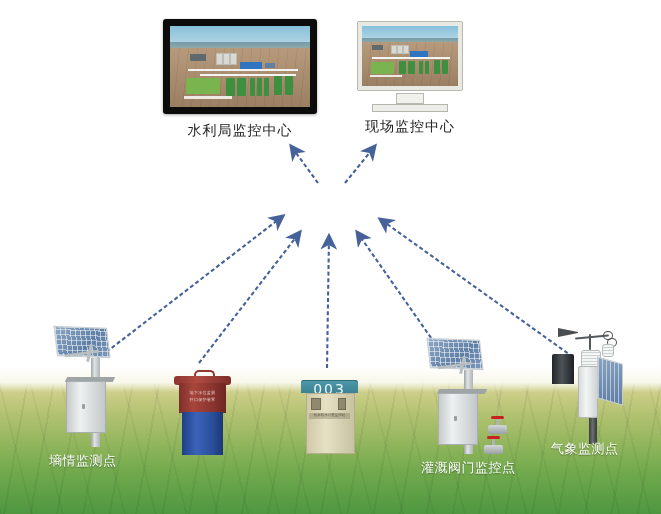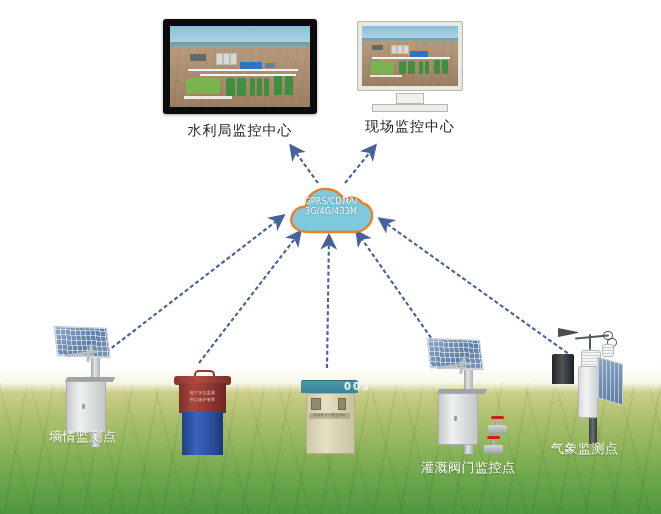"GPRS/CDMA/" div.cloud { html: <div> <svg> <path></path> </svg> <div> <div>GPRS/CDMA/</div> <div>3G/4G/433M</div> </div> </div> -> none }
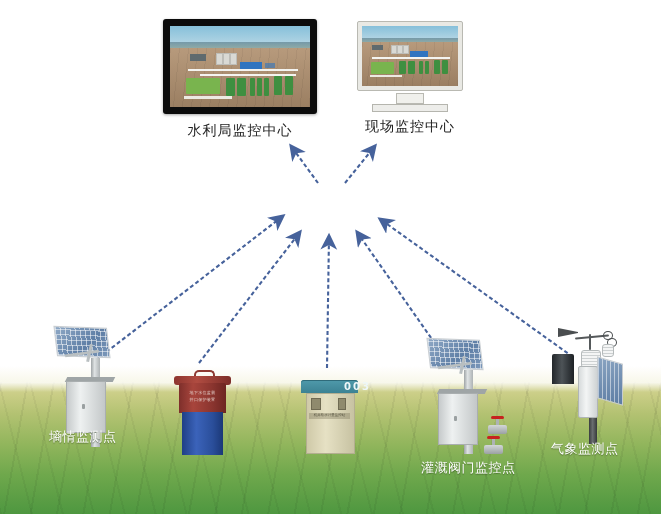"003" .kiosk-num { font-size: 10px -> 14px; font-weight: bold -> normal; padding-left: 28px -> none }
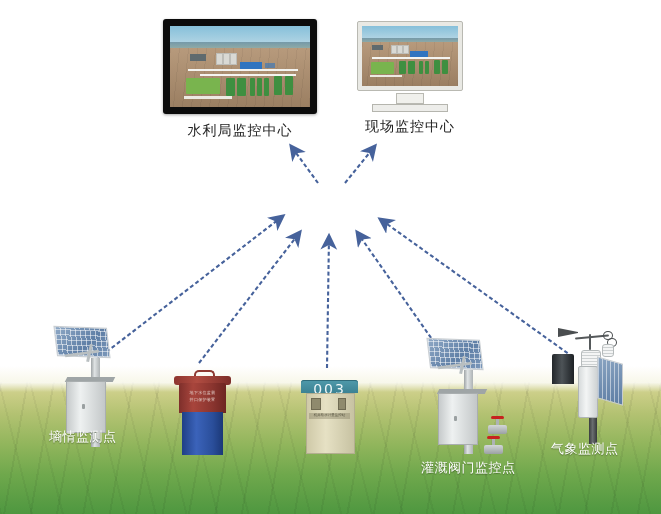"墒情监测点" div.st-label { top: 428px -> 452px }
